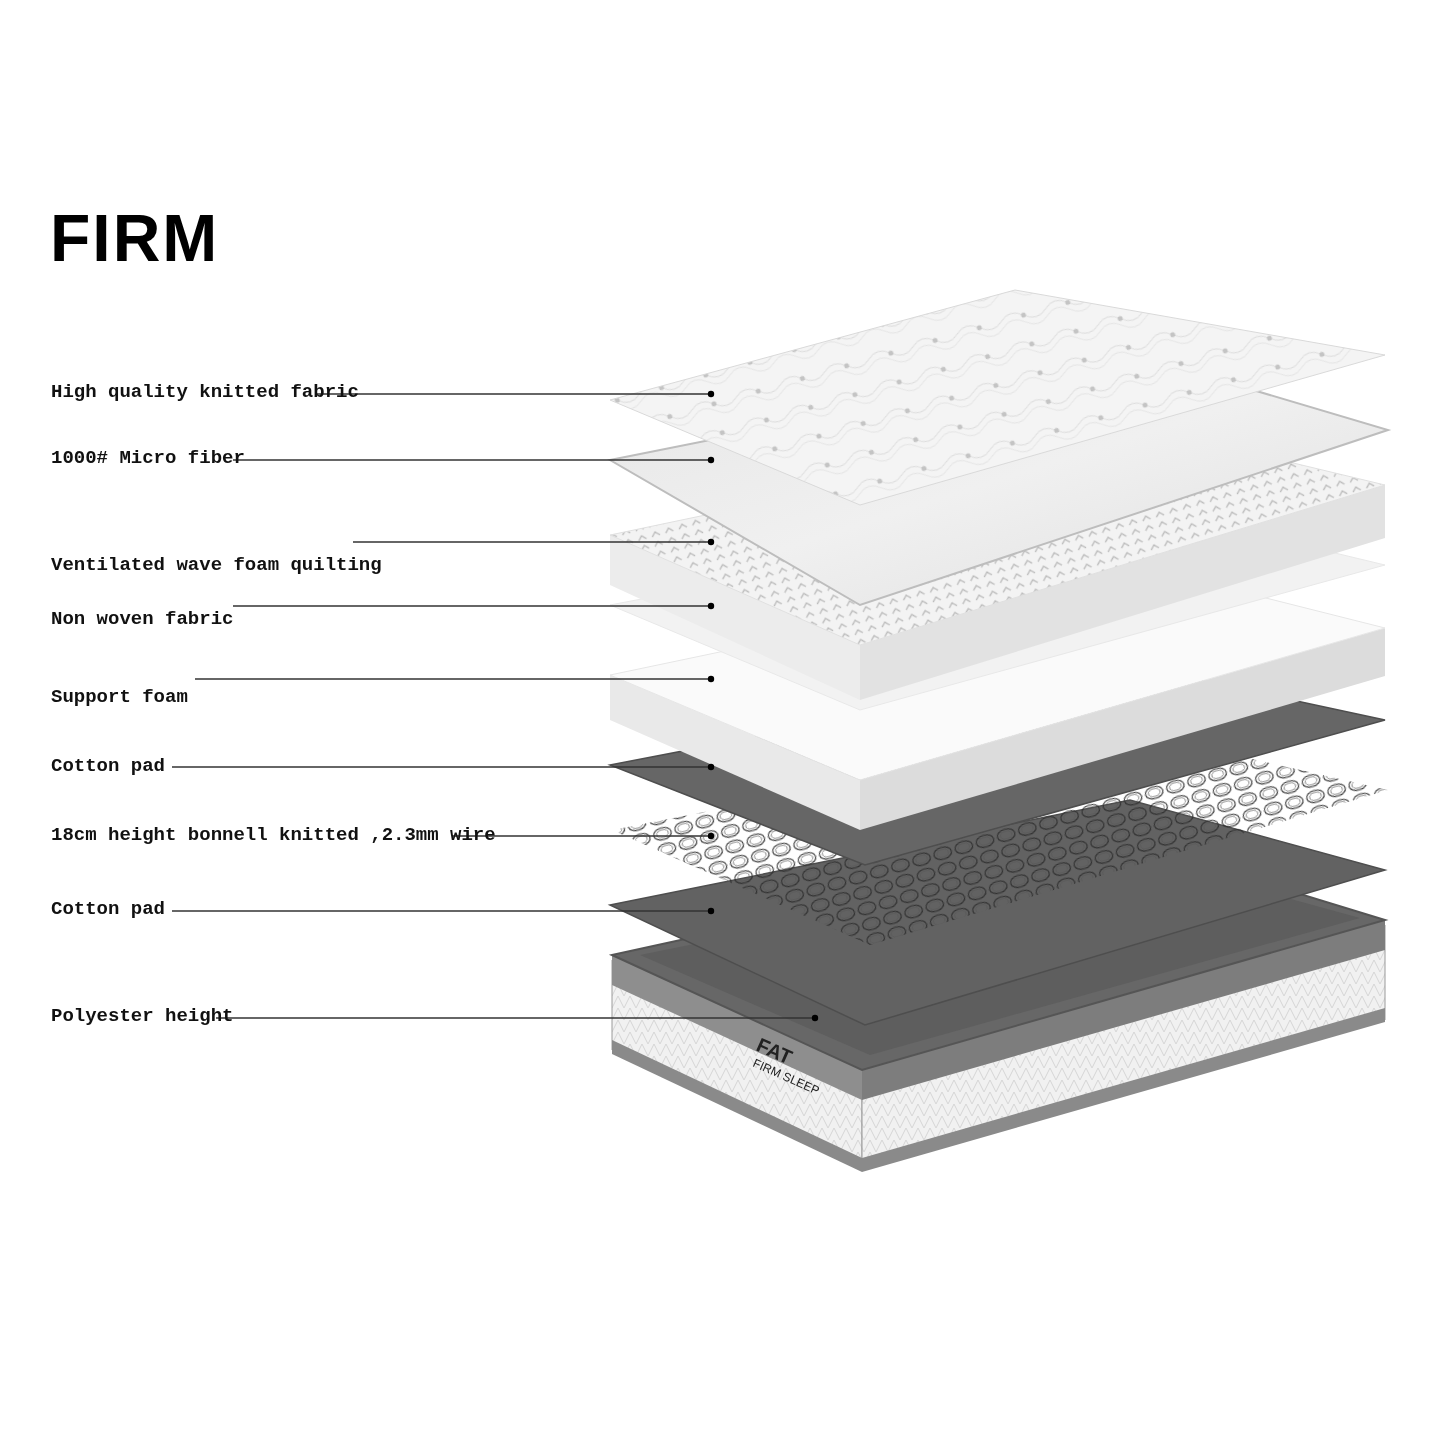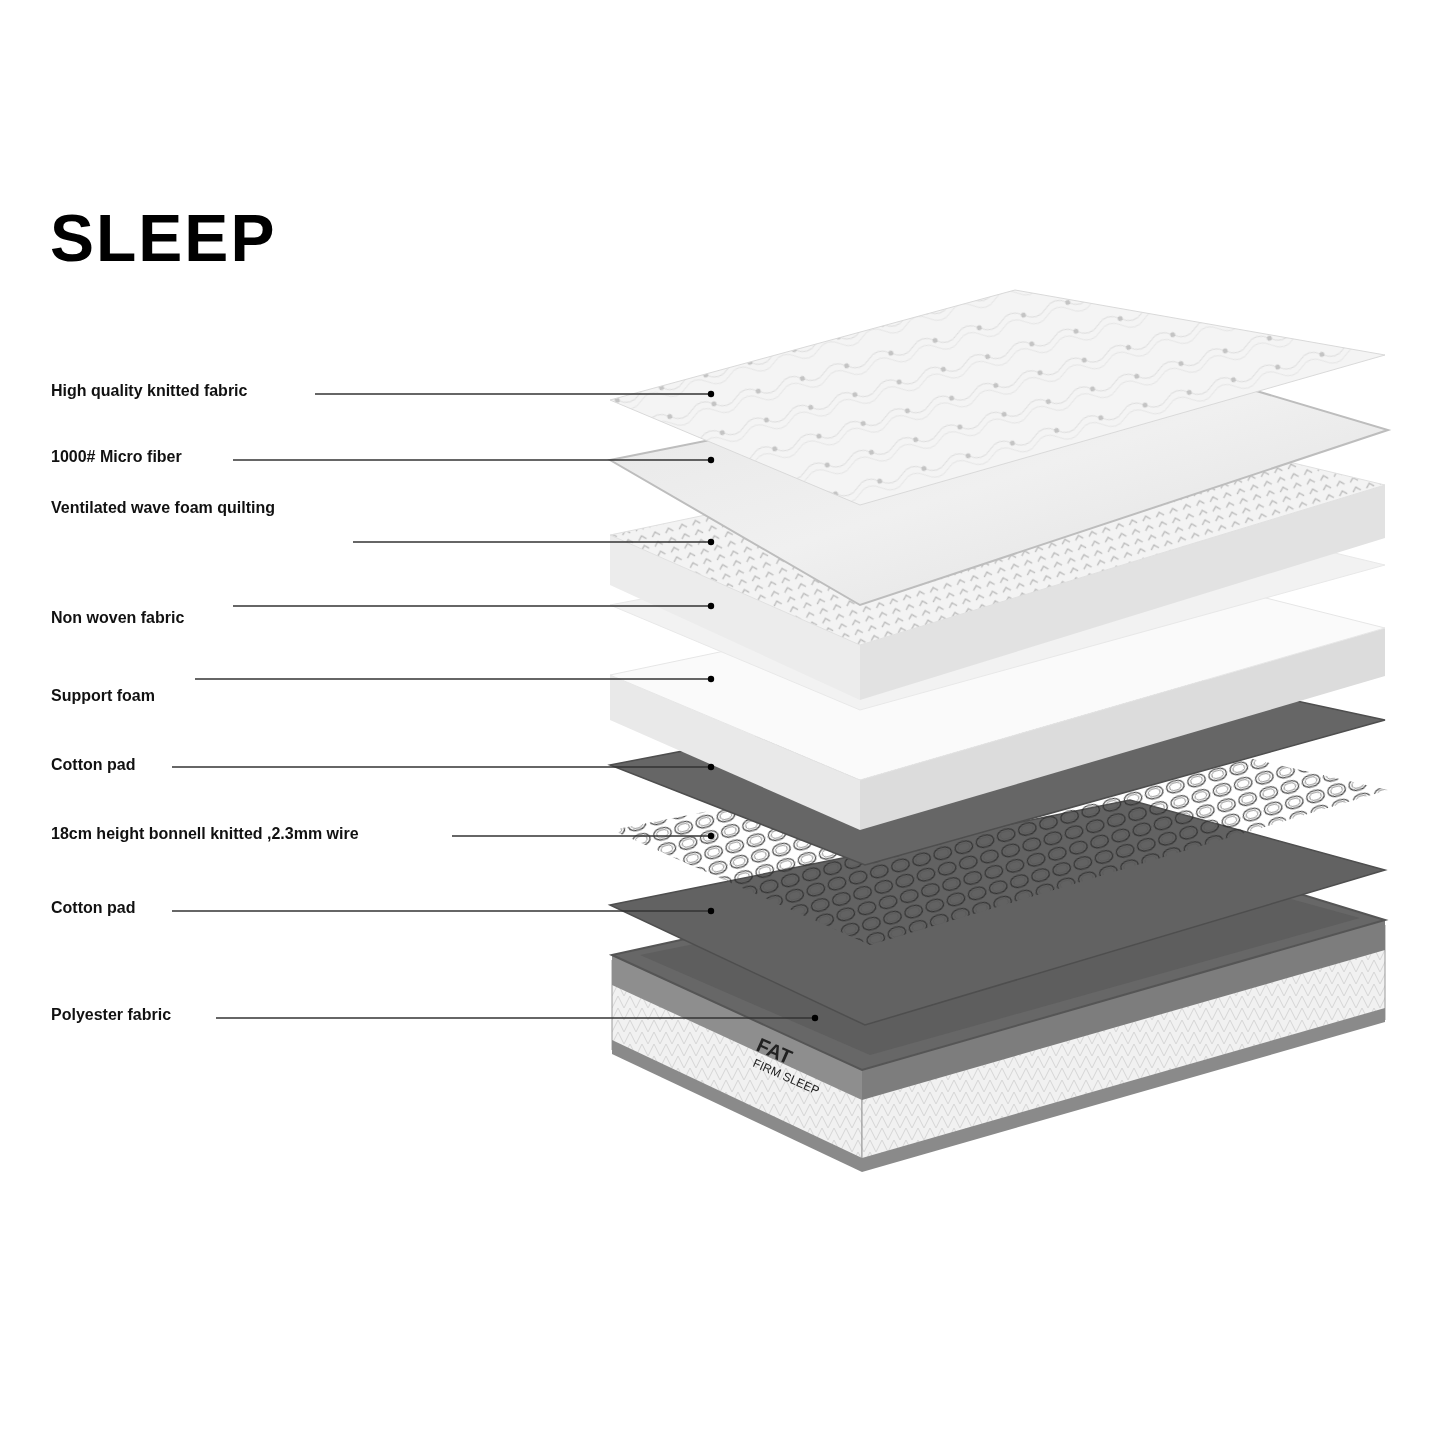"SLEEP" div.title { text: SLEEP -> FIRM }
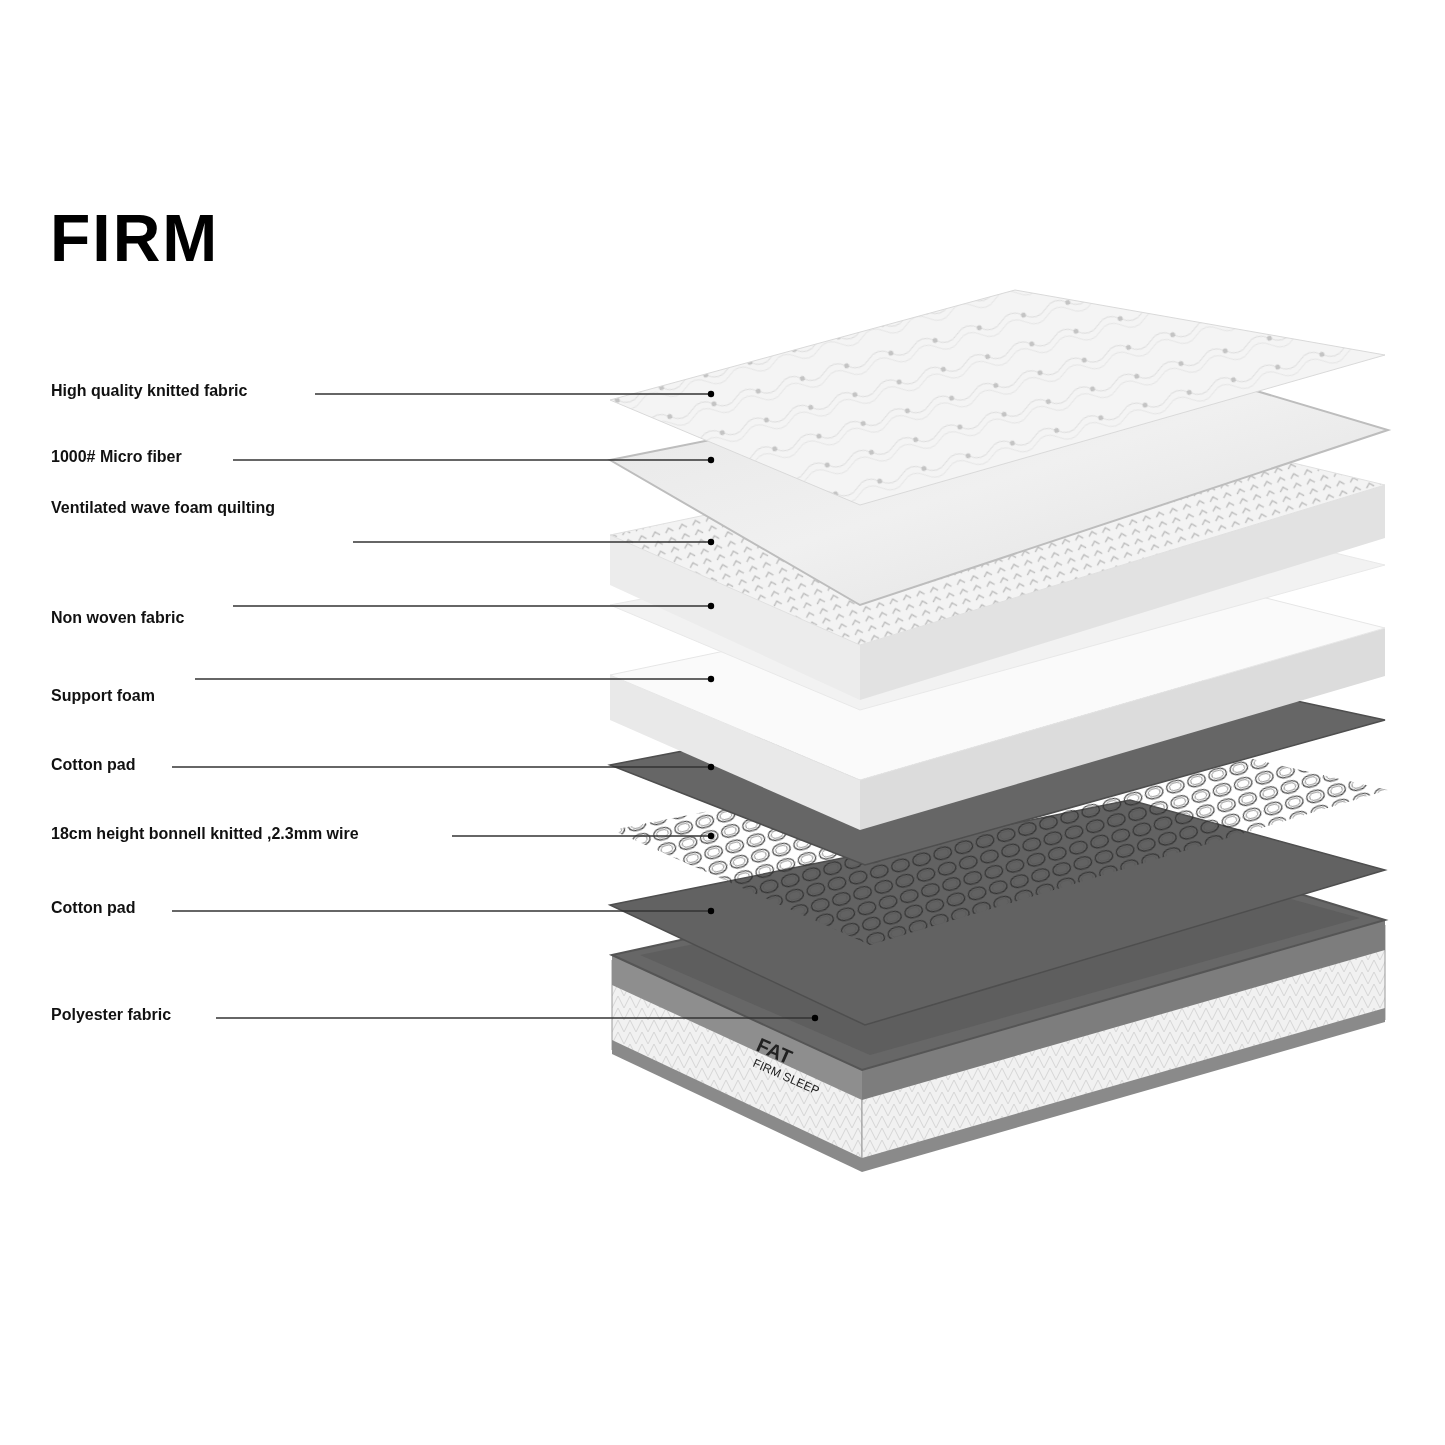"High quality knitted fabric" .label { font-family: Liberation Sans, sans-serif -> Liberation Mono, monospace; font-size: 16px -> 19px }
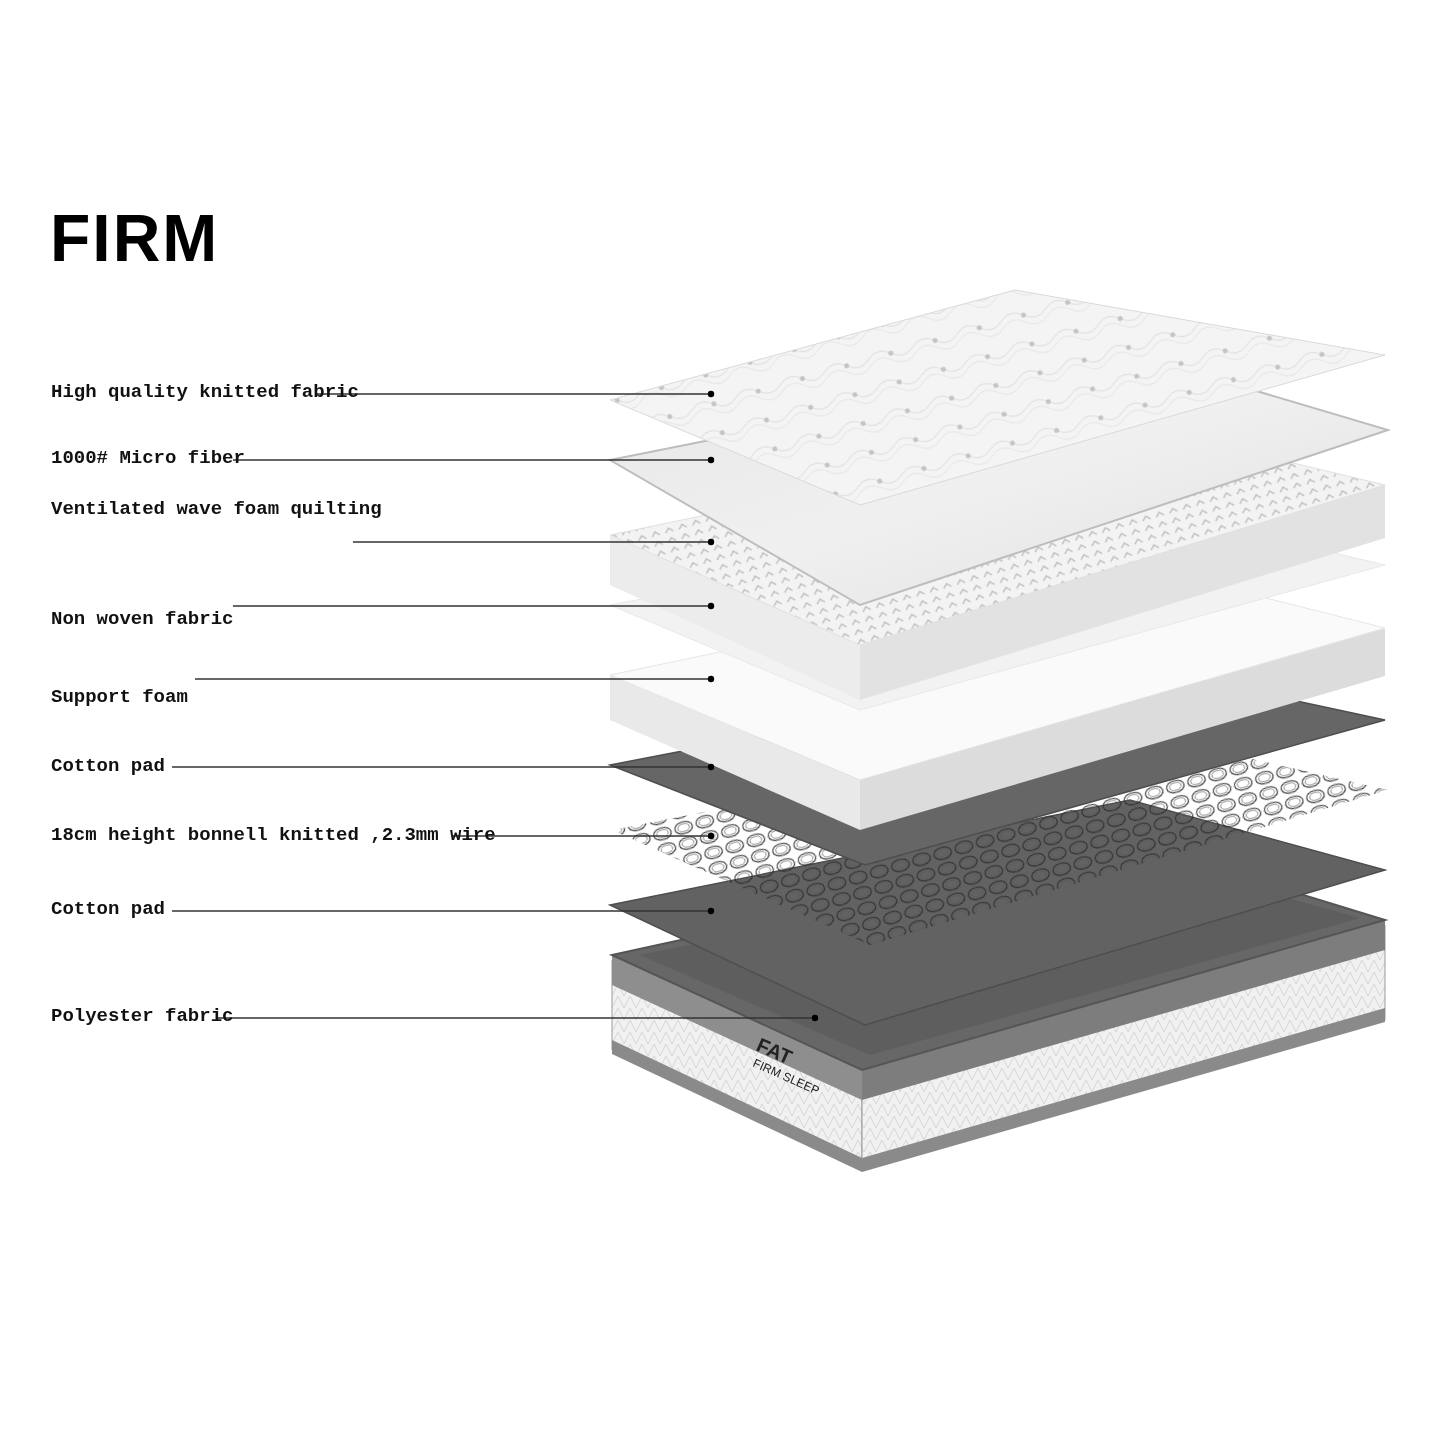"Ventilated wave foam quilting" div.label { top: 500px -> 556px }
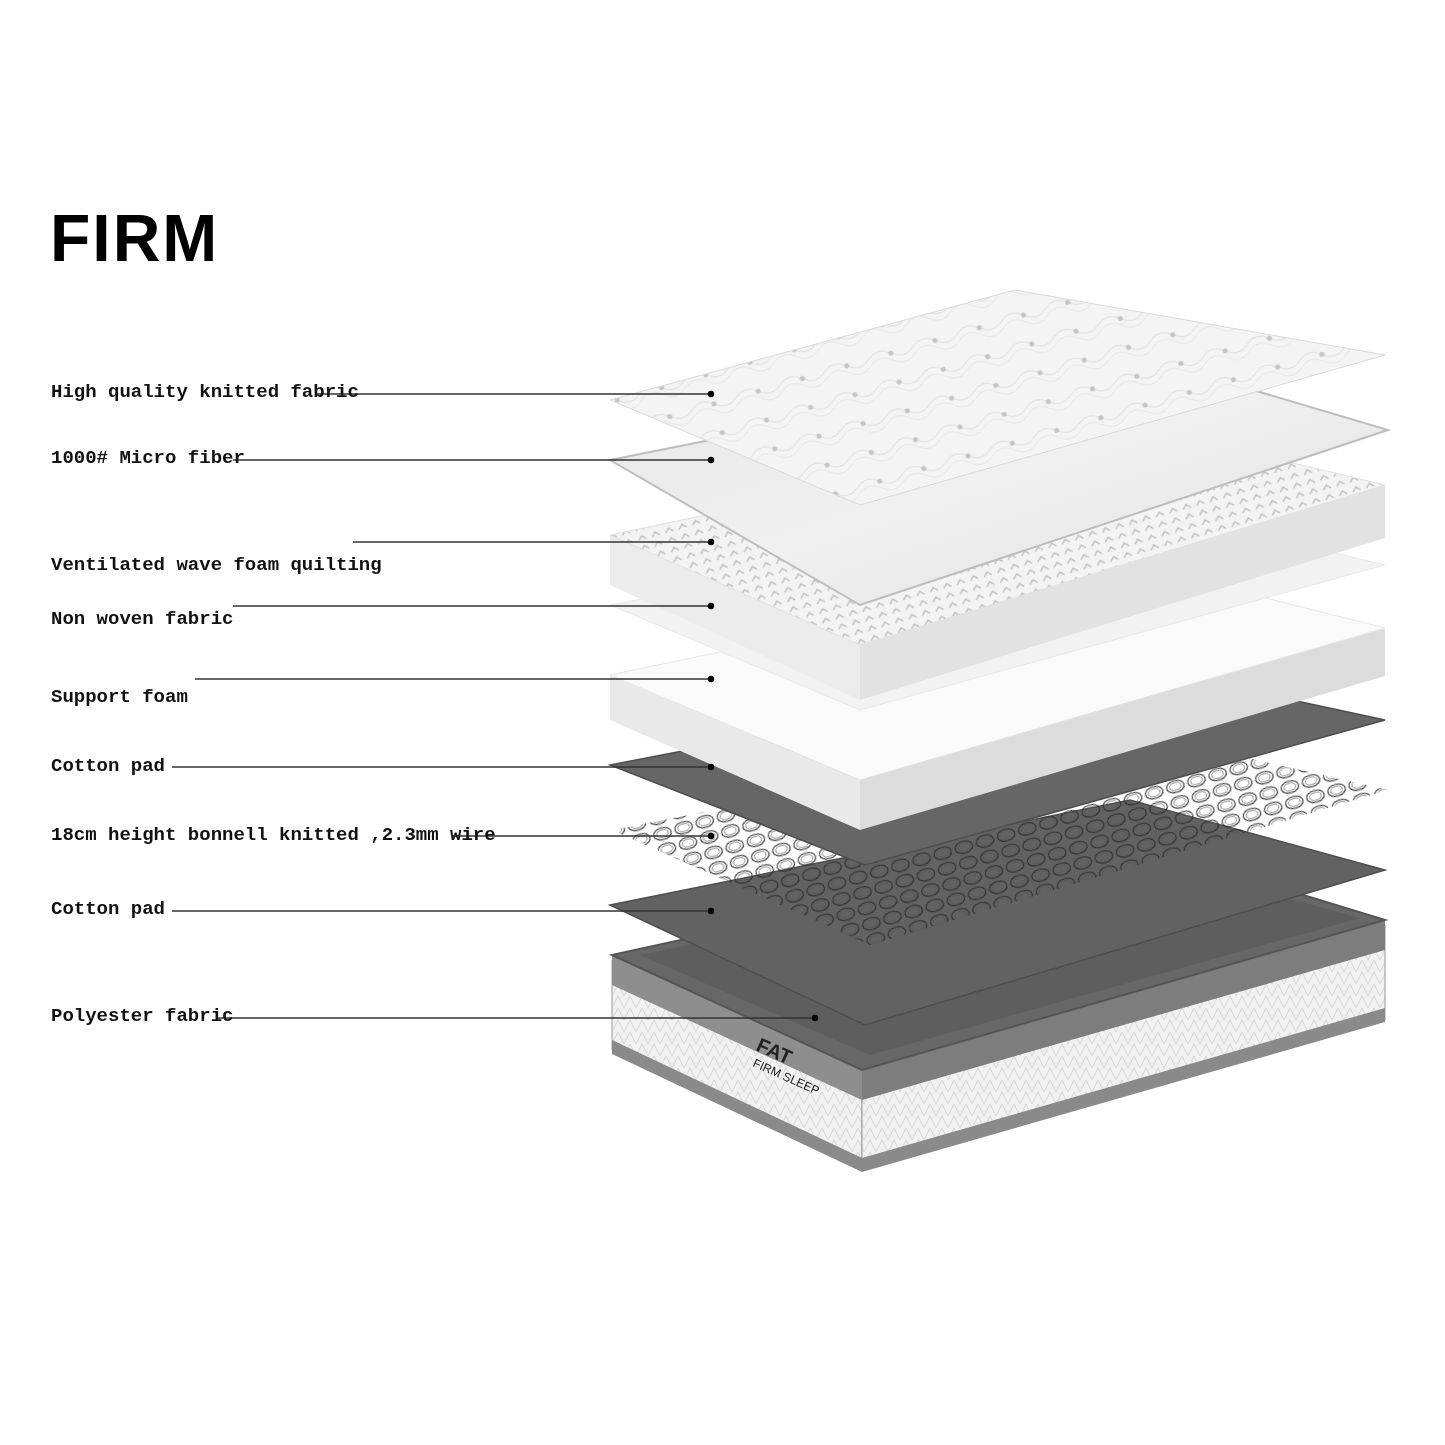"Polyester fabric" div.label { text: fabric -> height }
